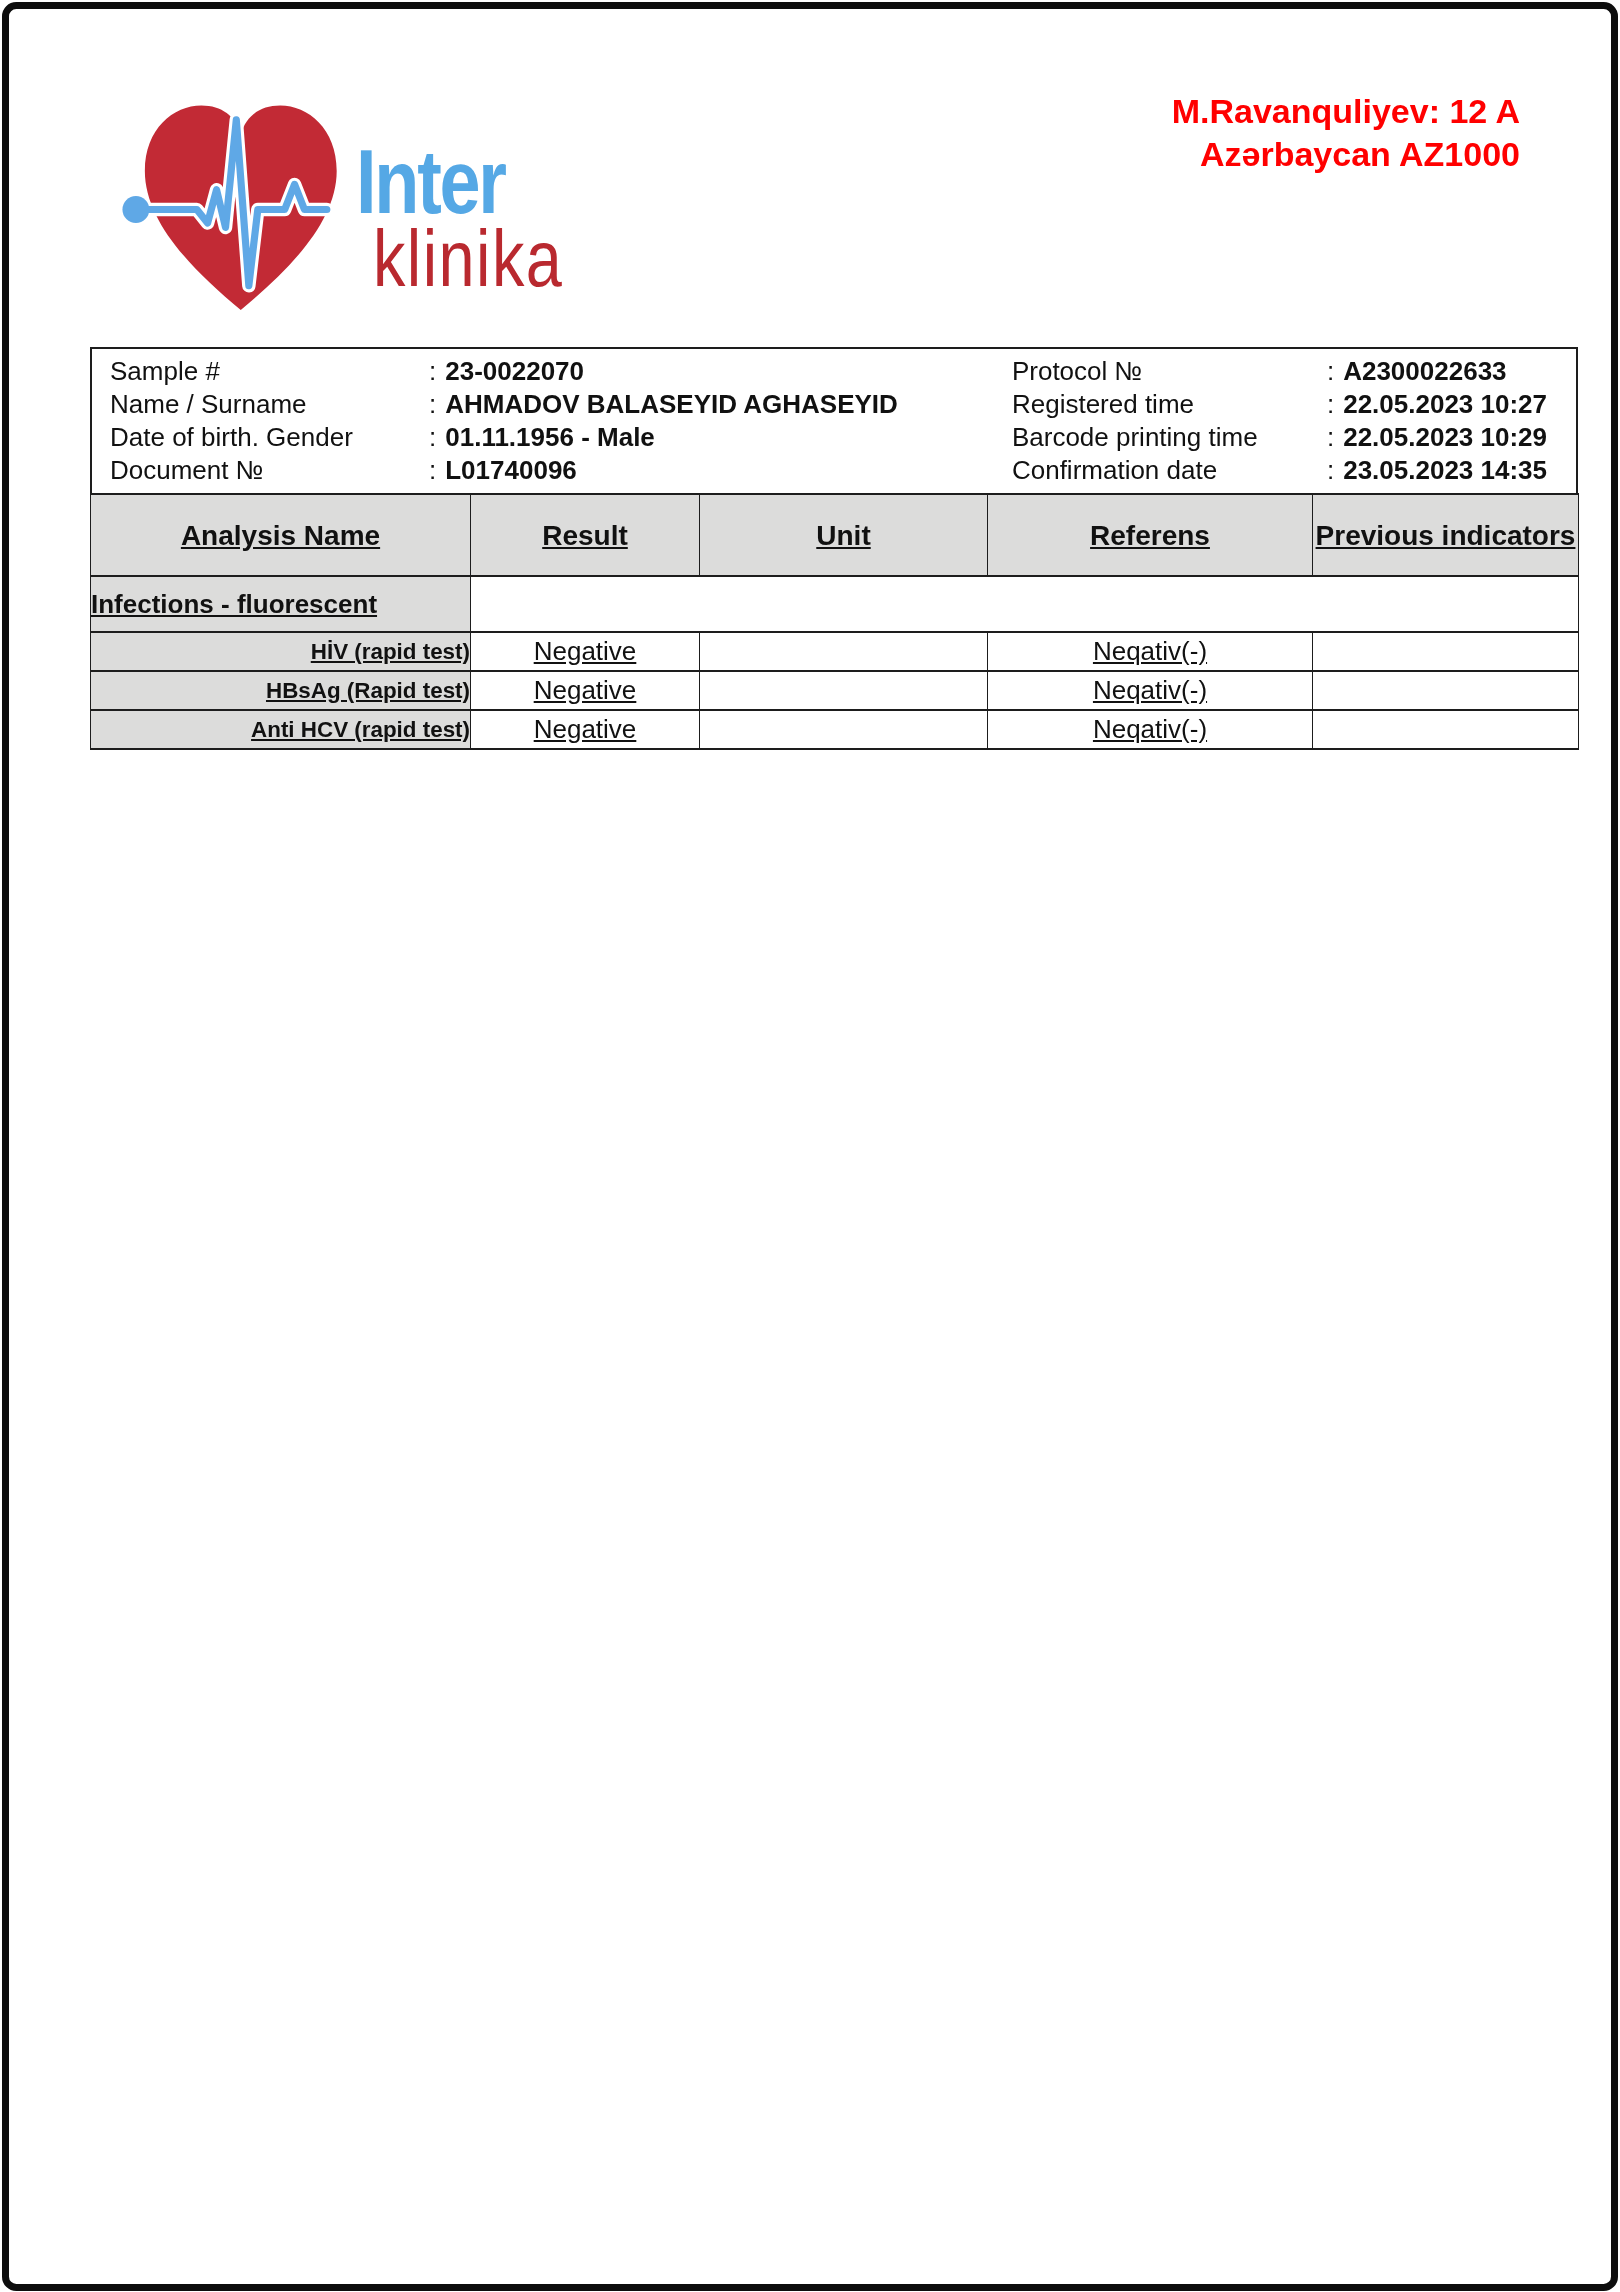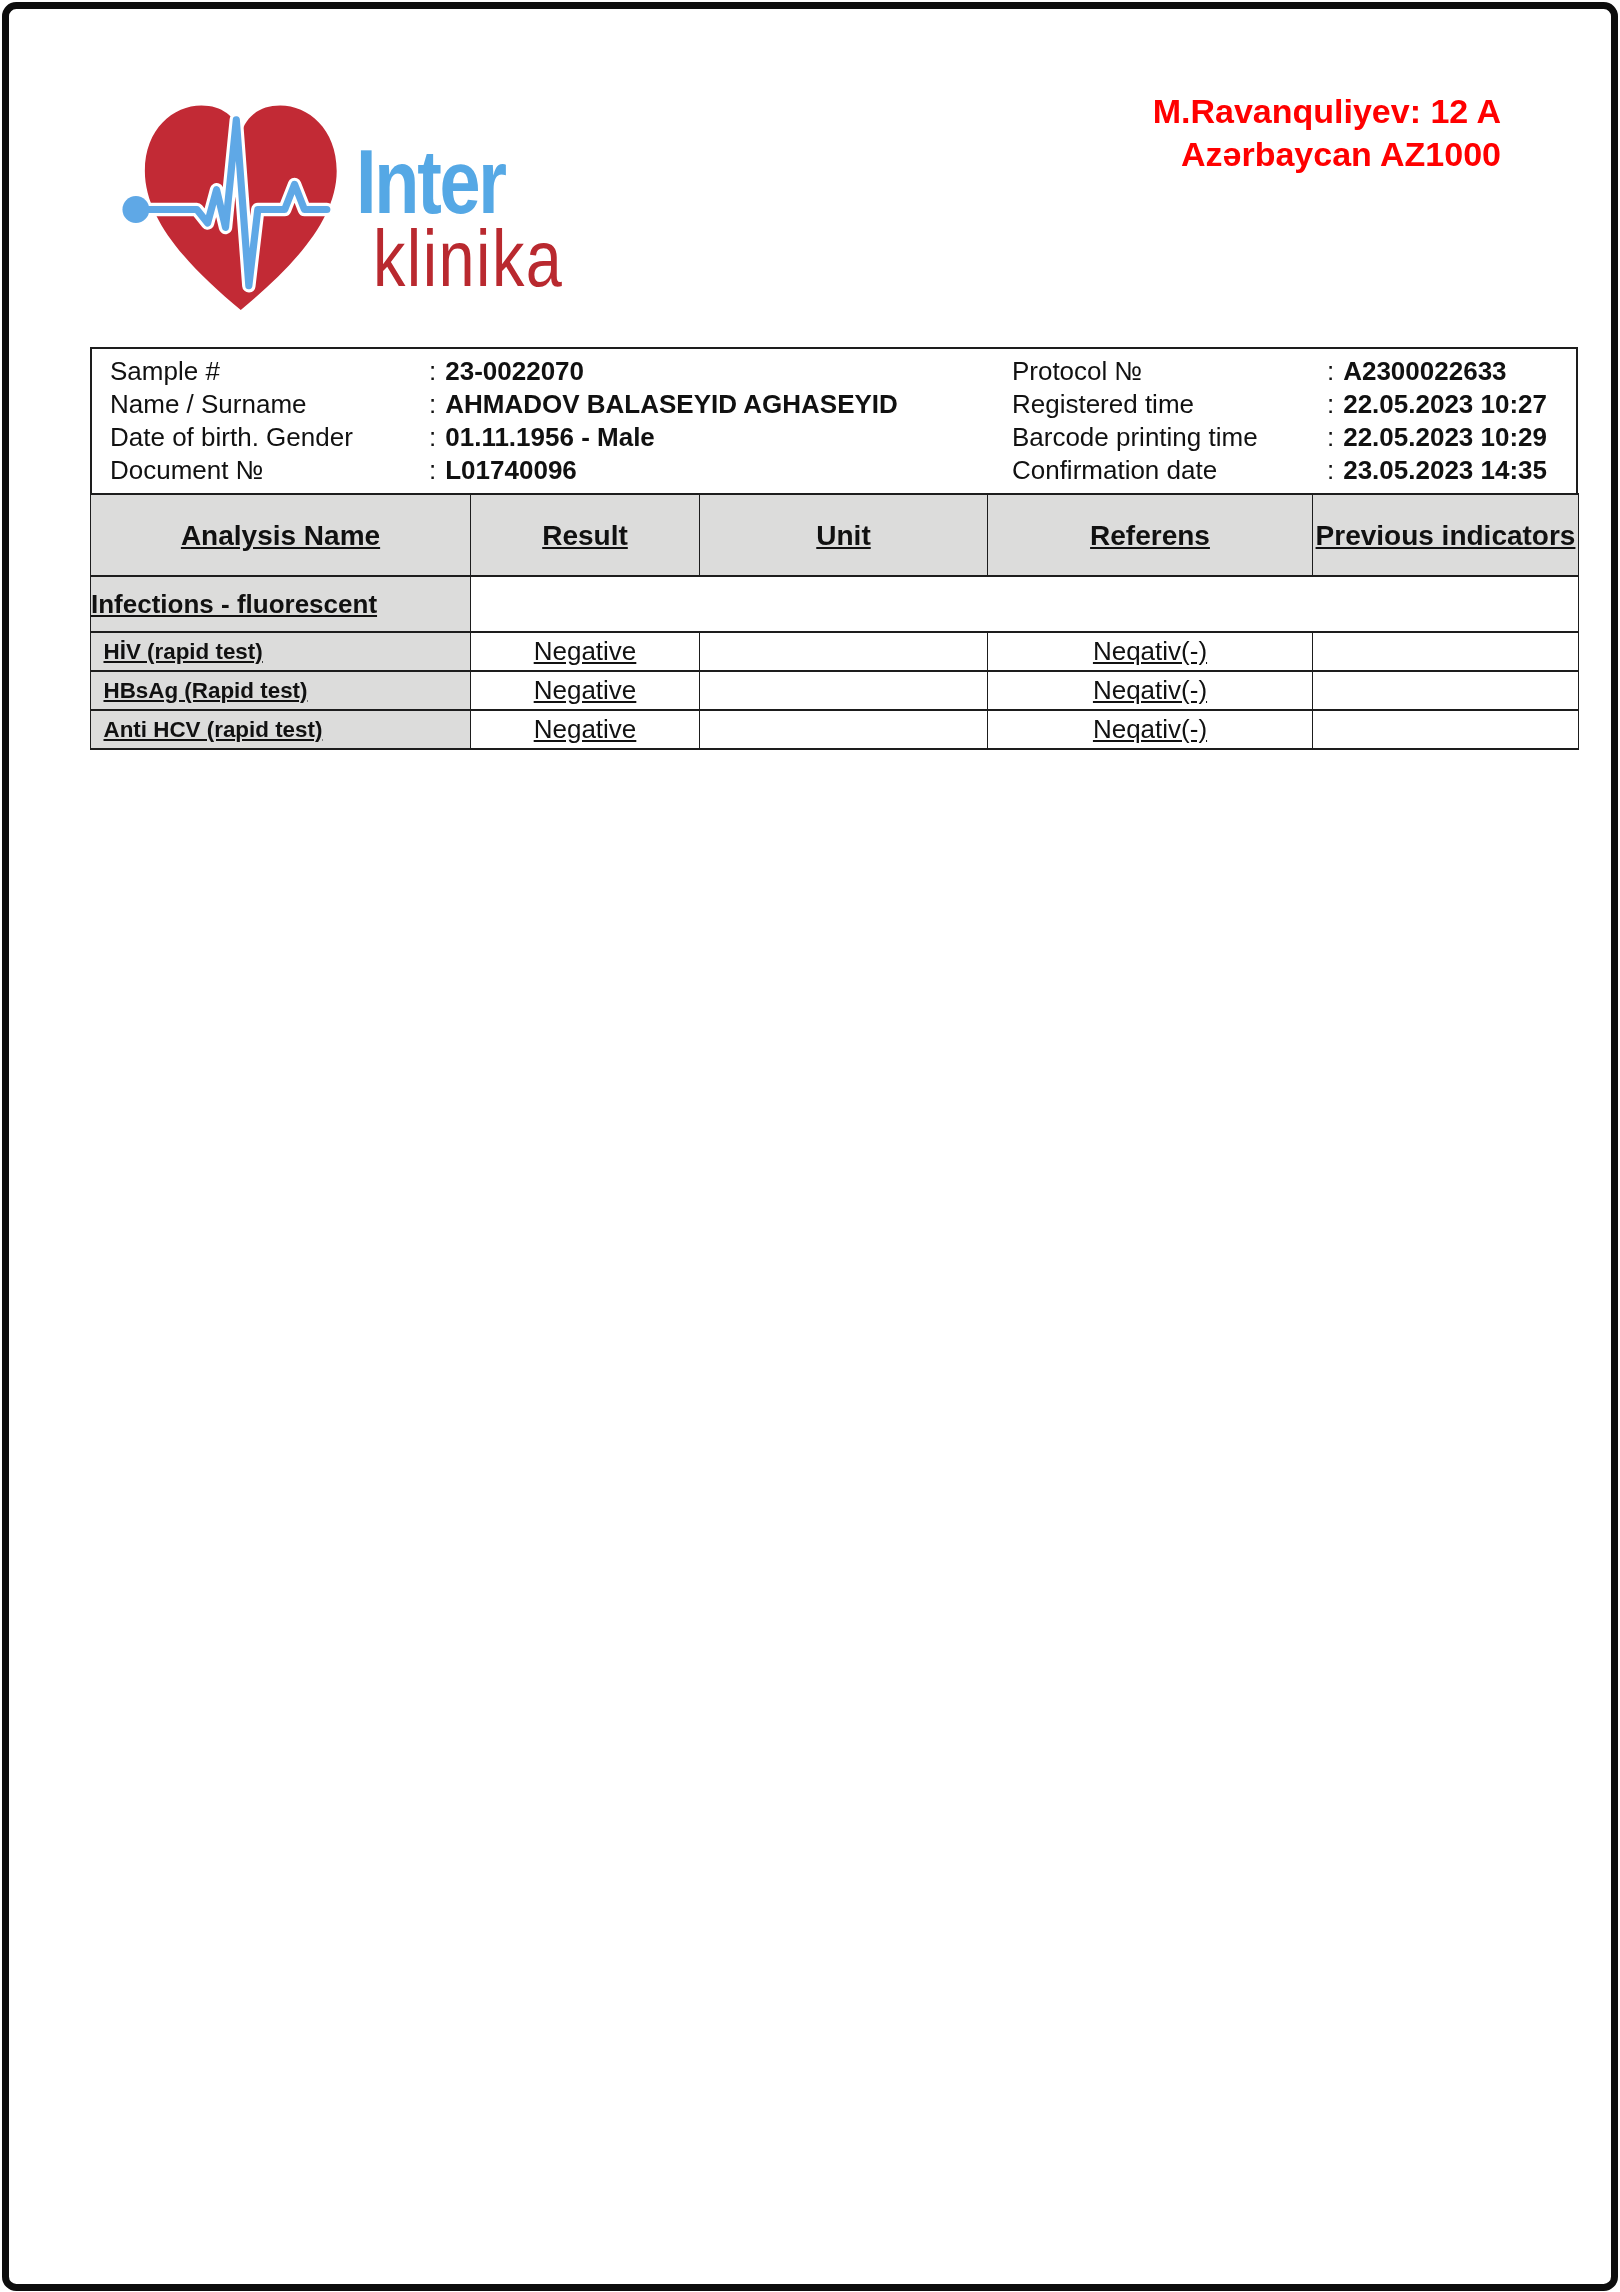"M.Ravanquliyev: 12 A" .contact { right: 119px -> 100px }
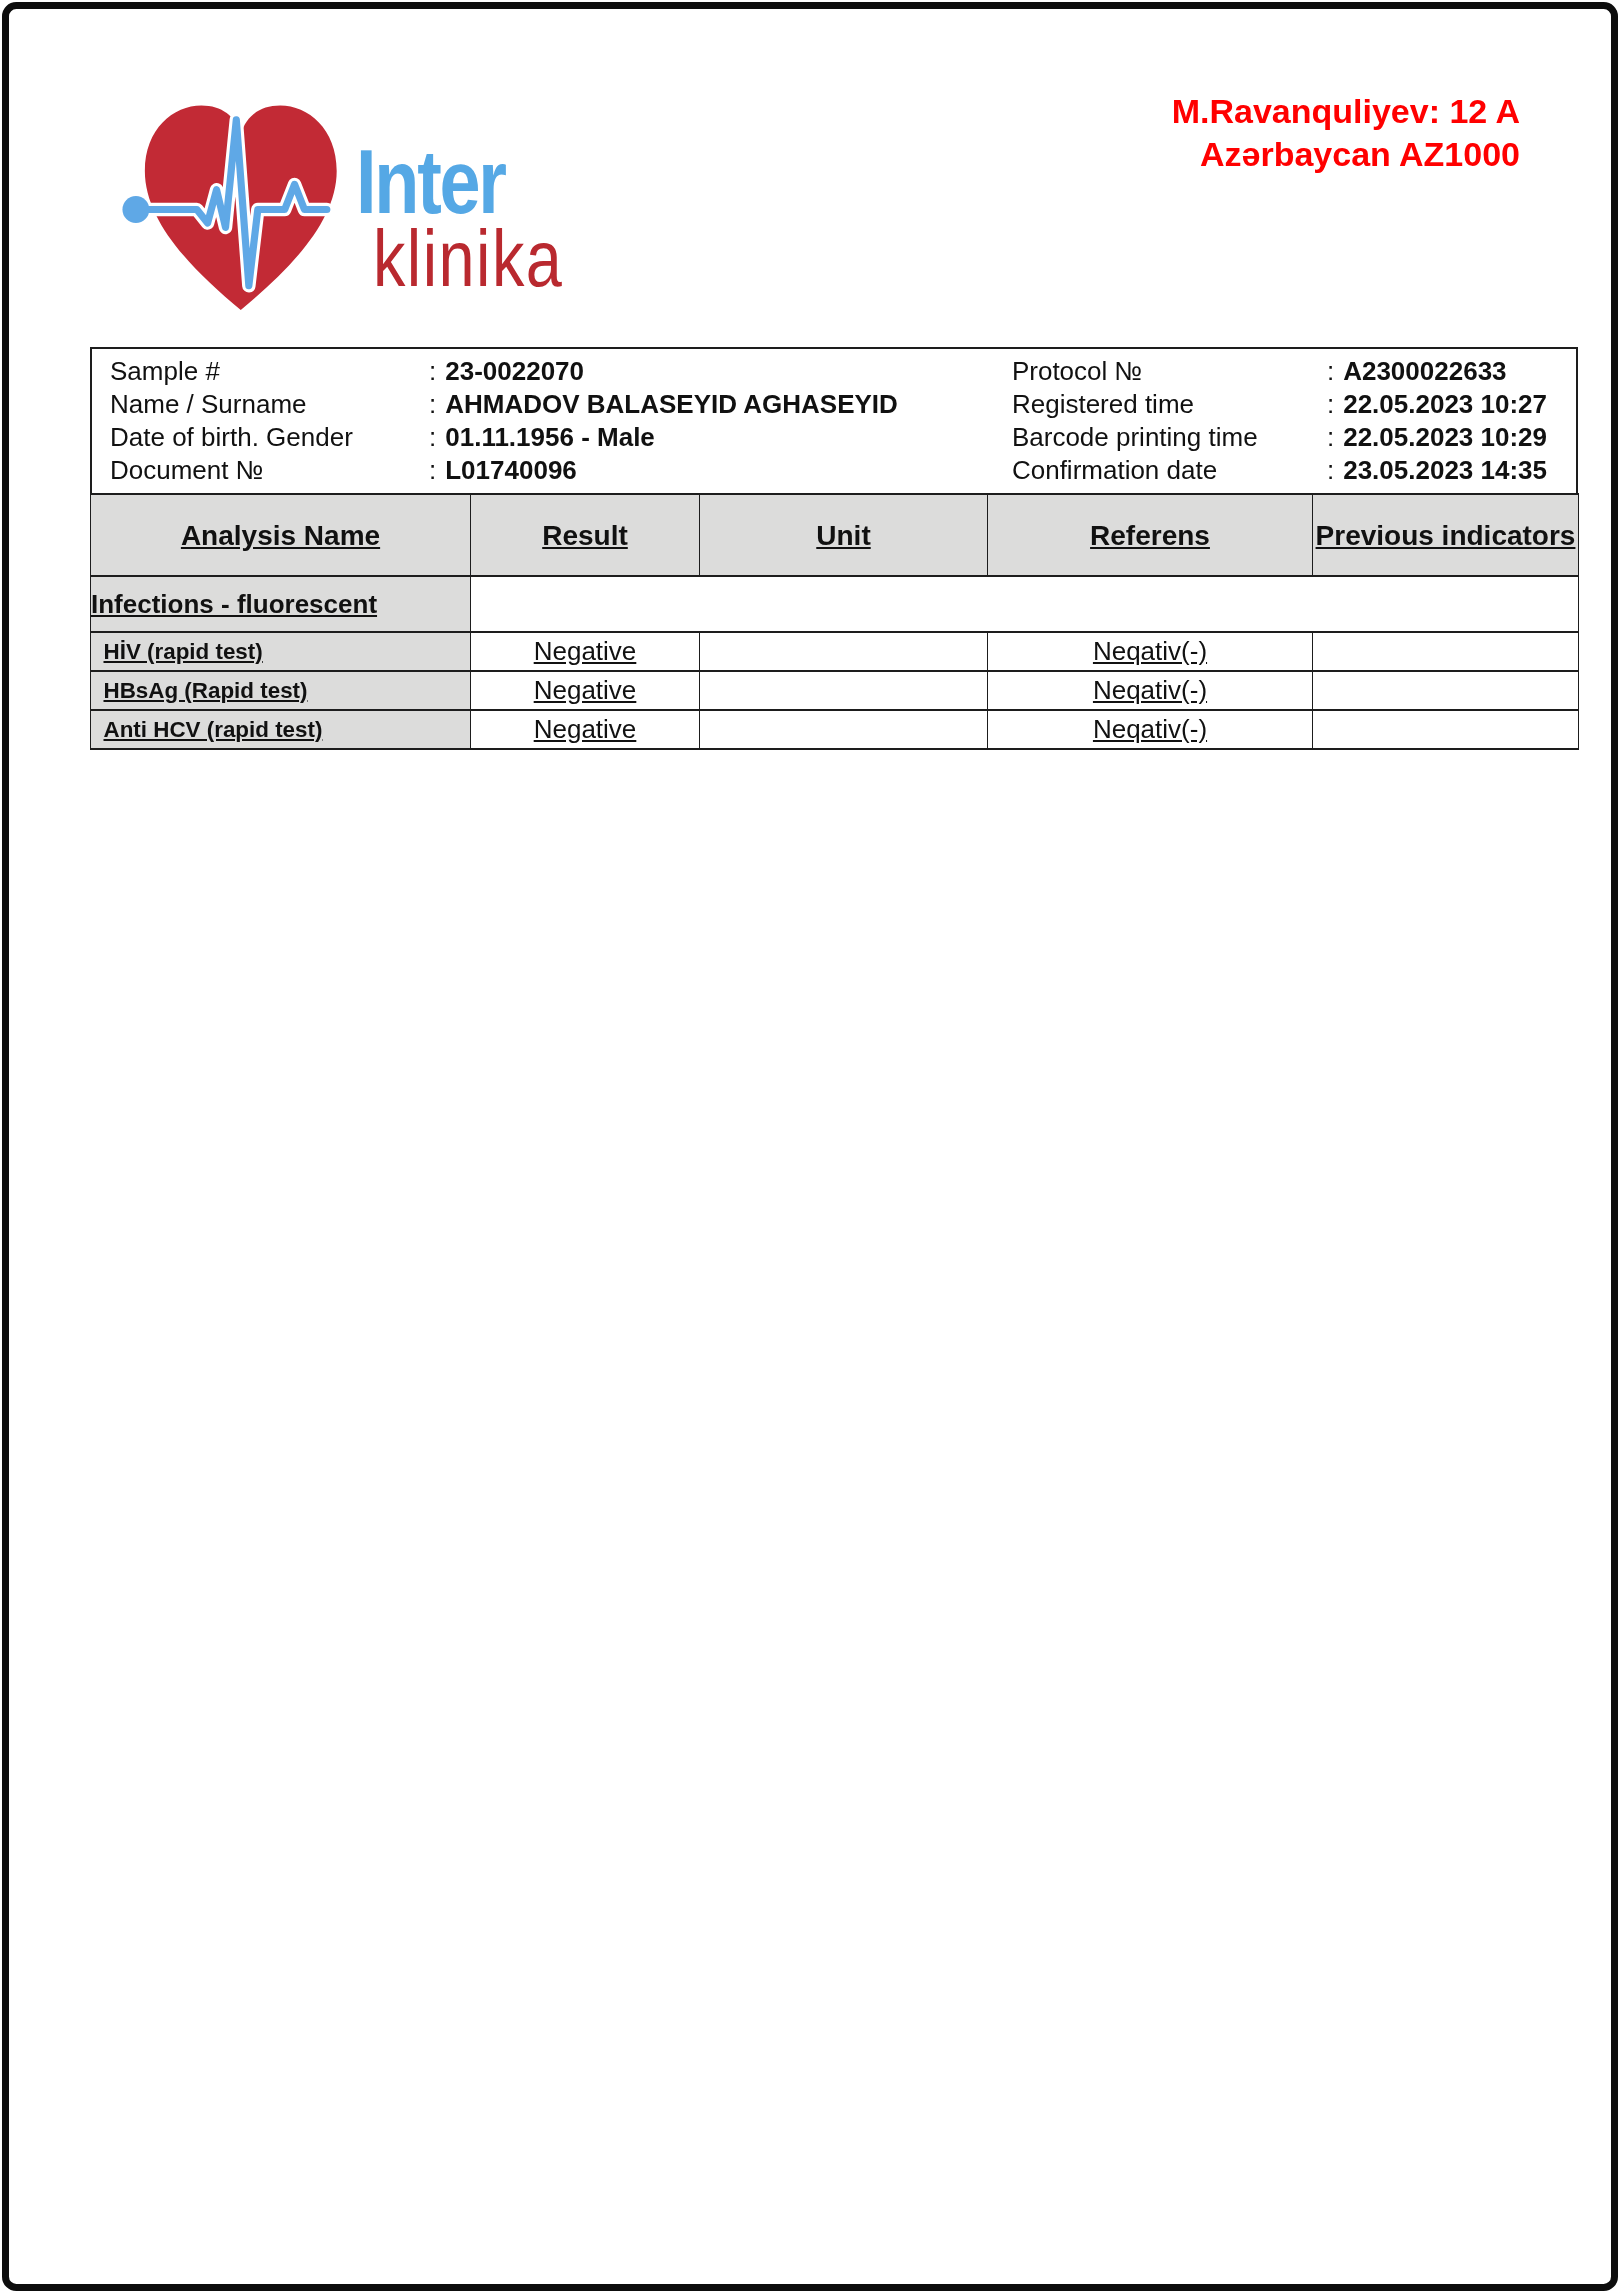"HİV (rapid test)" .name-cell { text-align: left -> right }
